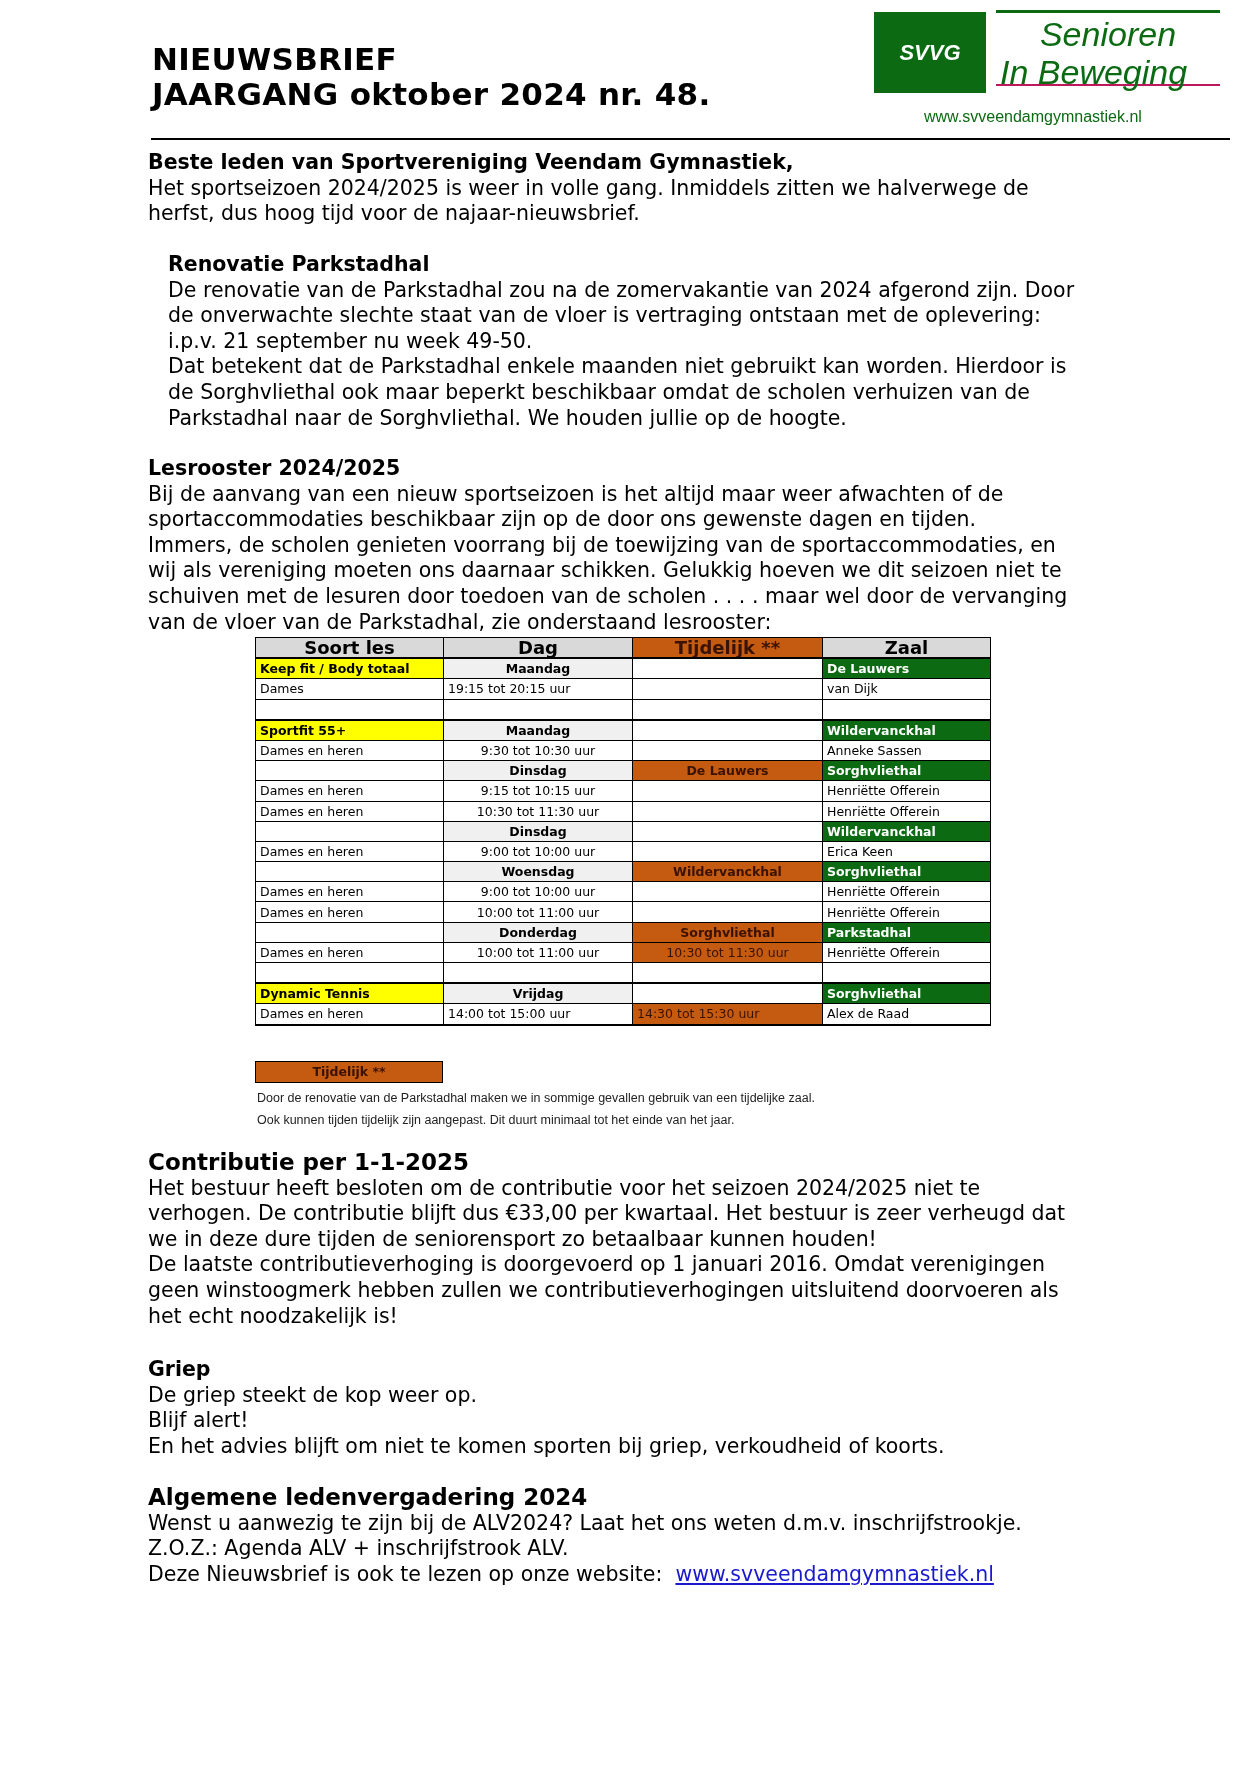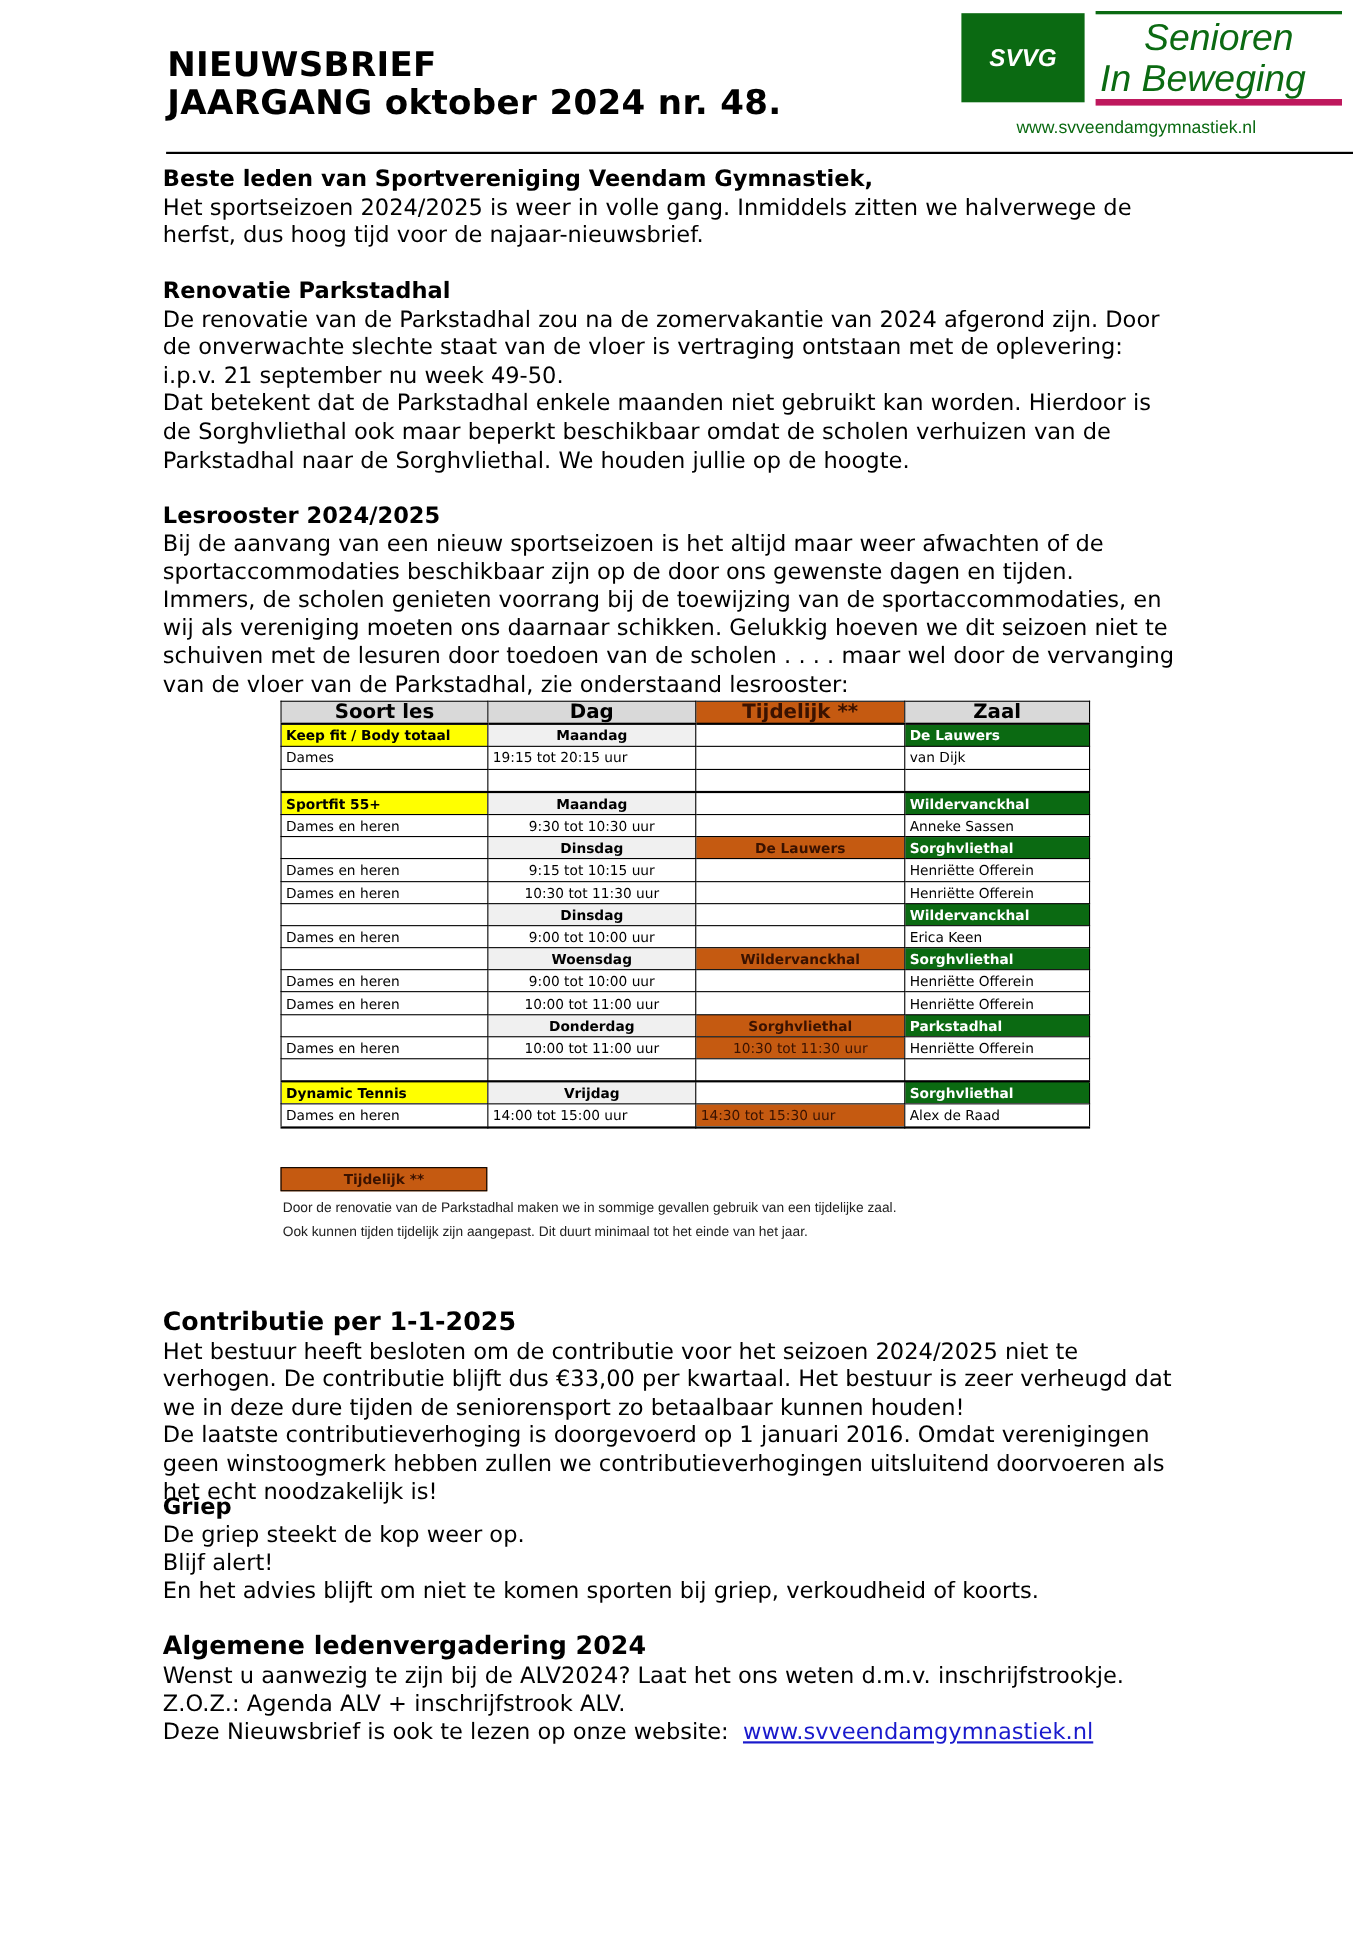"Senioren" .logo-right { border-bottom: 6px solid #be185d -> 2px solid #be185d; height: 86px -> 76px }
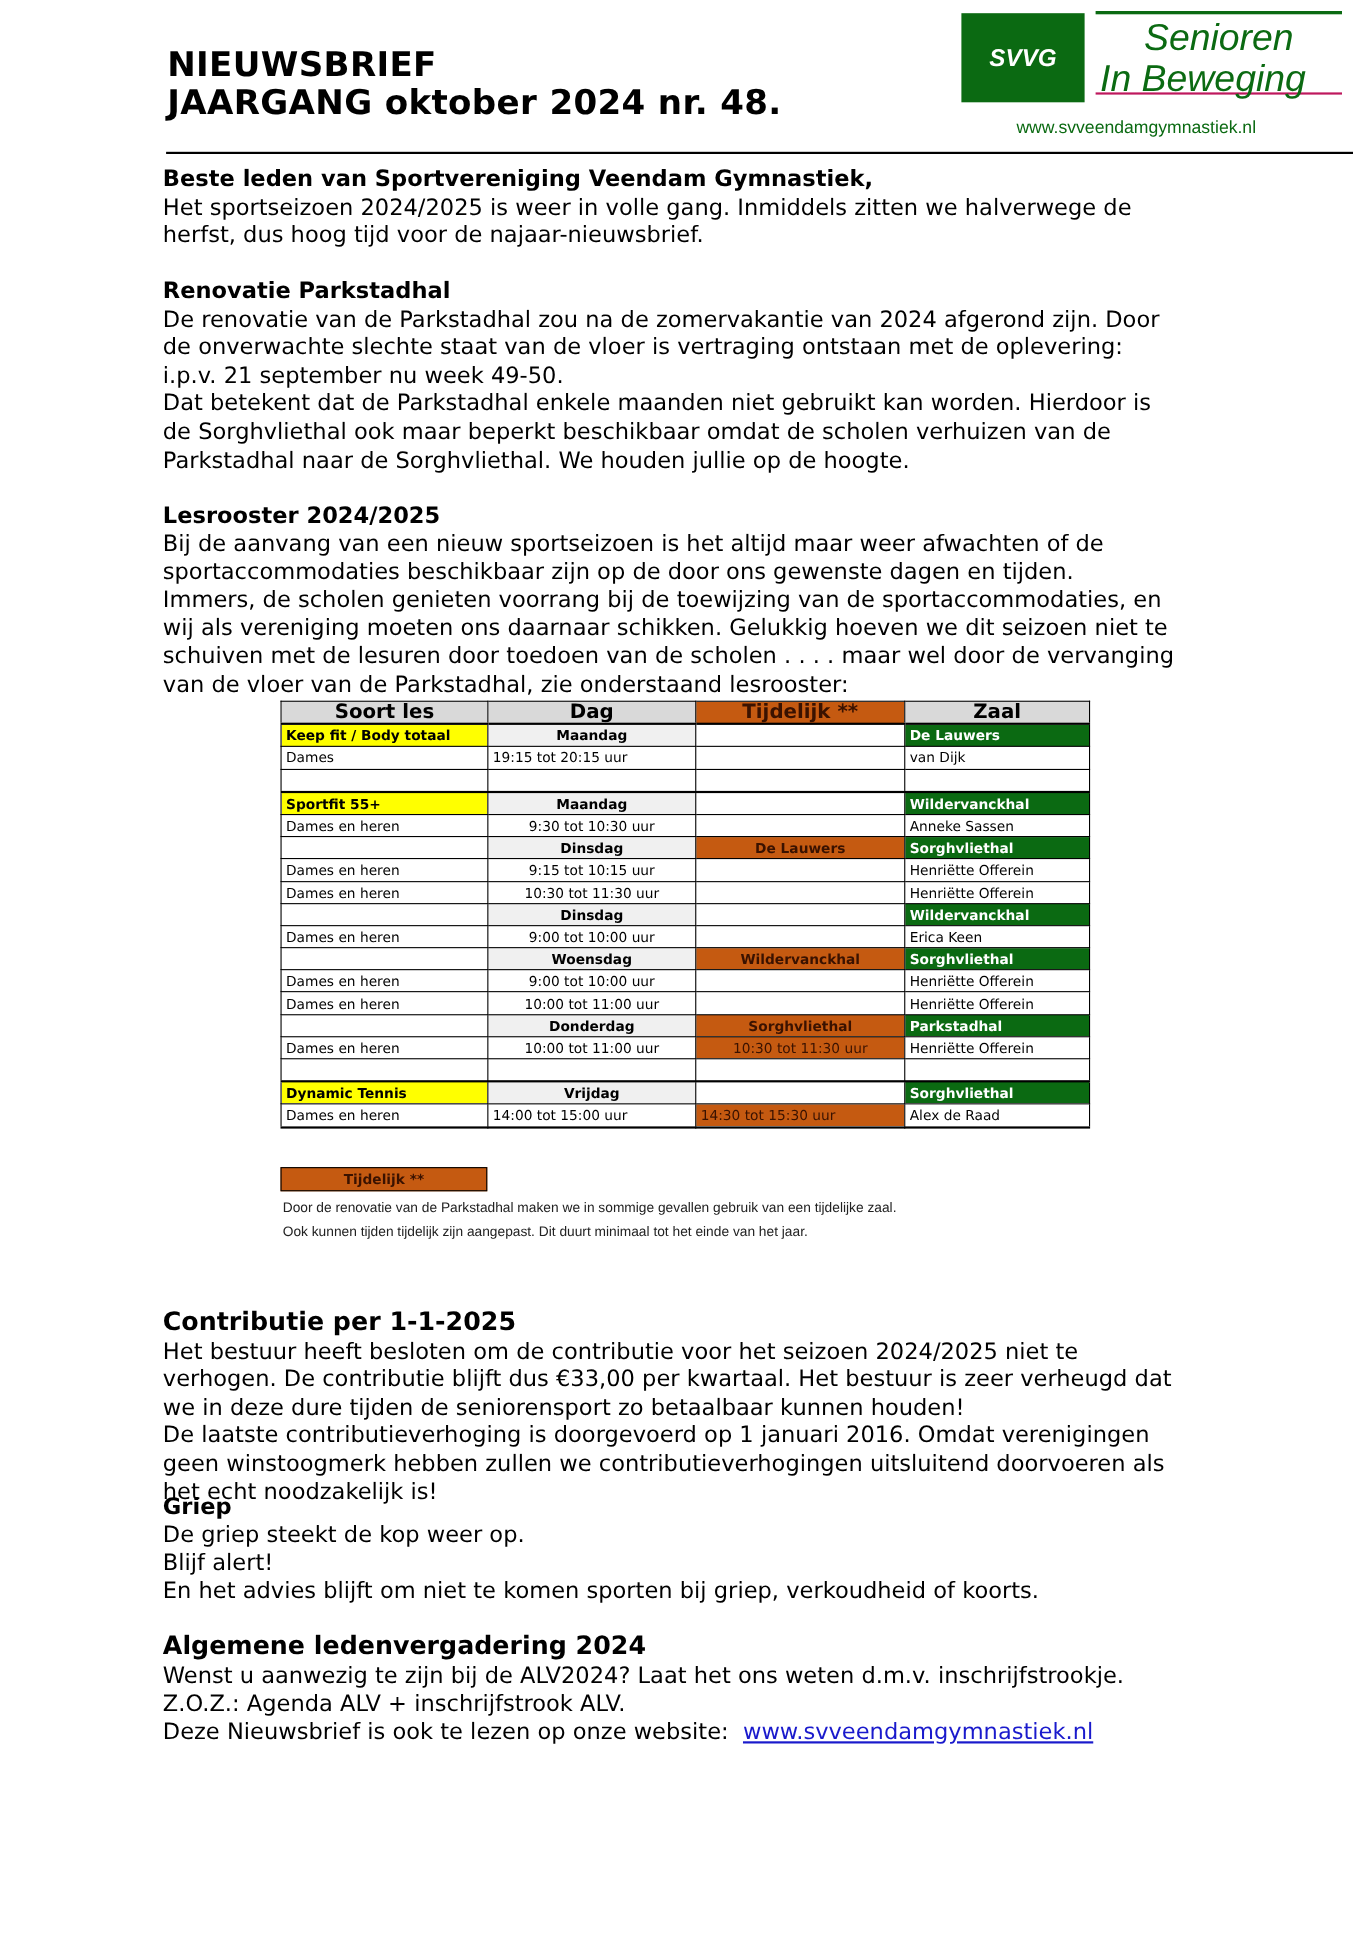"Renovatie Parkstadhal" div.abs { margin-left: none -> 20px }
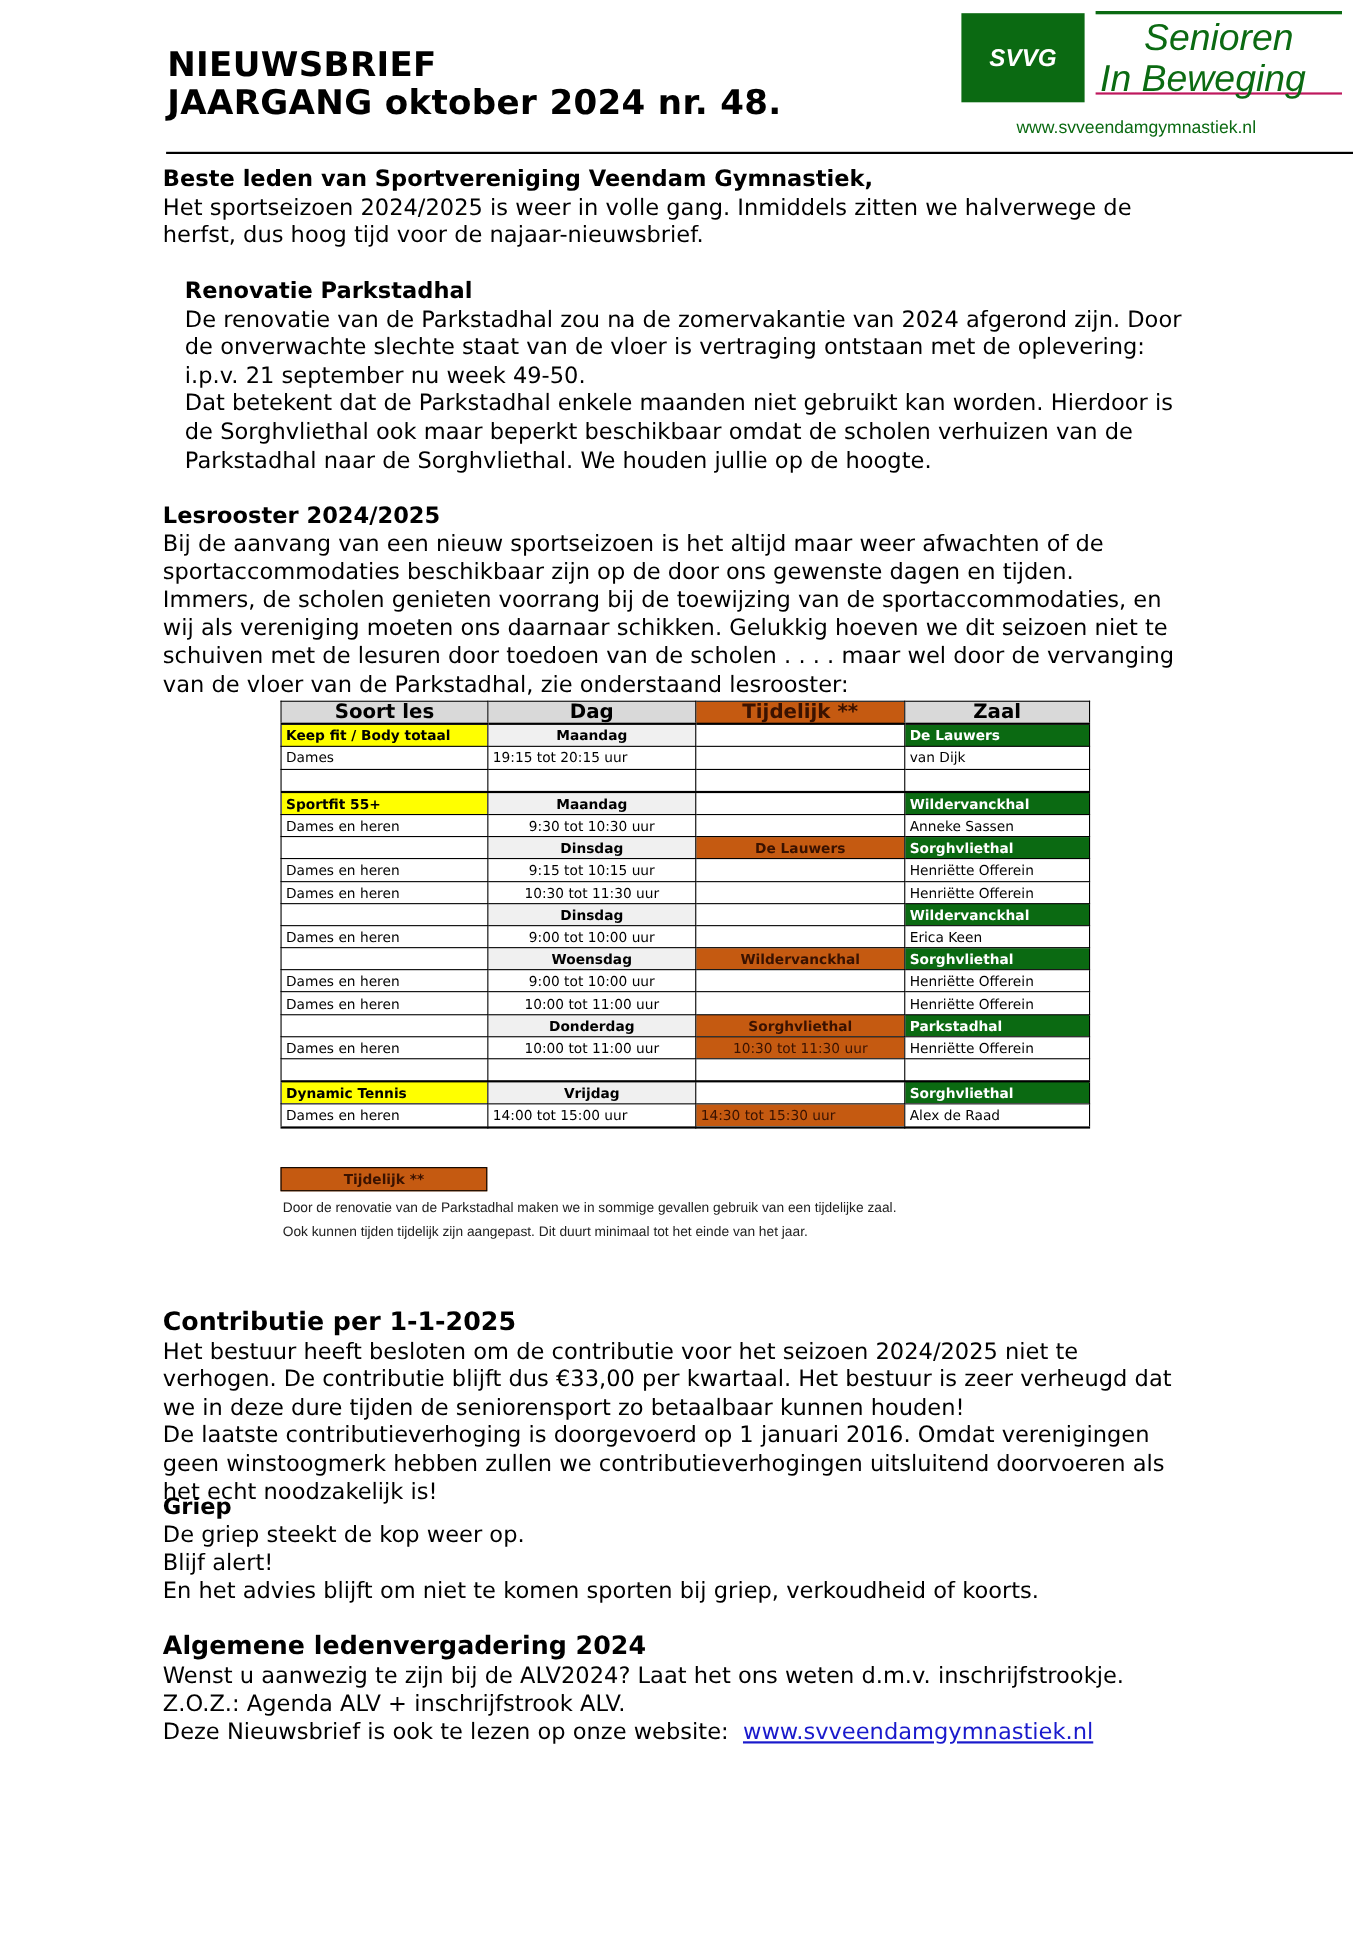"Contributie per 1-1-2025" div.abs { margin-top: 40px -> none }
